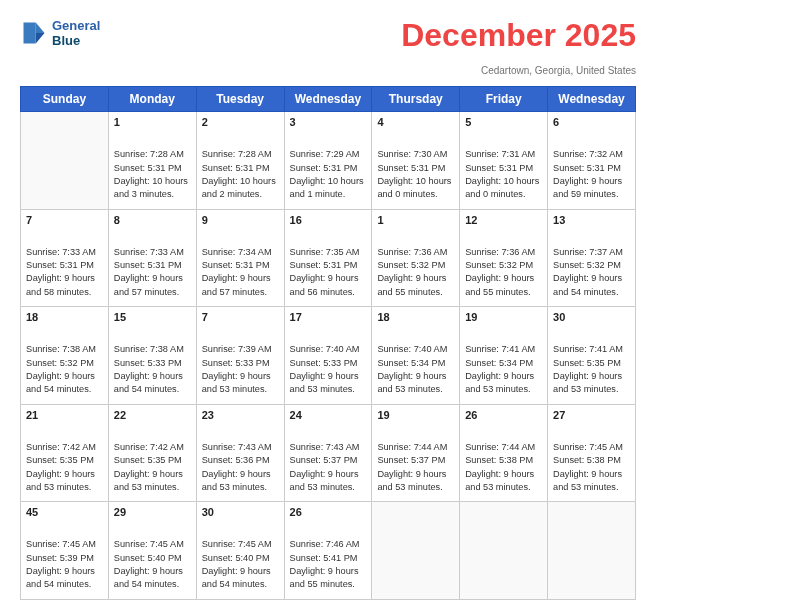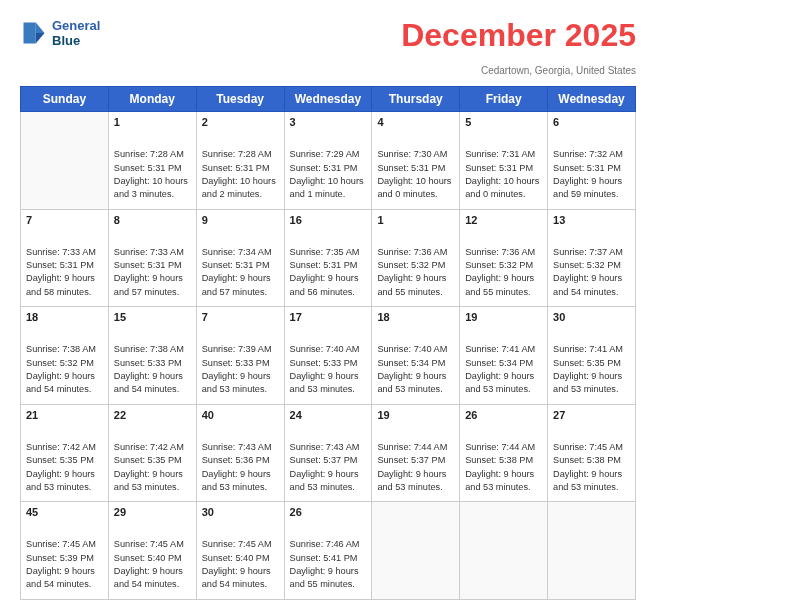"40" span.day-num { text: 40 -> 23 }
